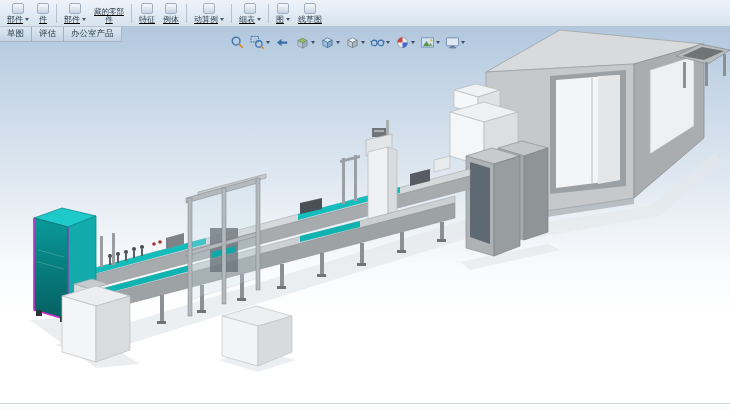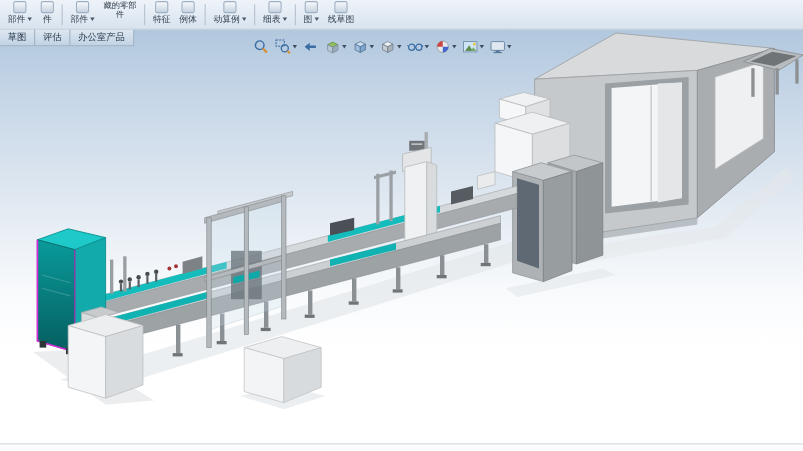"藏的零部件" .ribbon-item { justify-content: flex-start -> flex-end; text-decoration: none -> underline }
